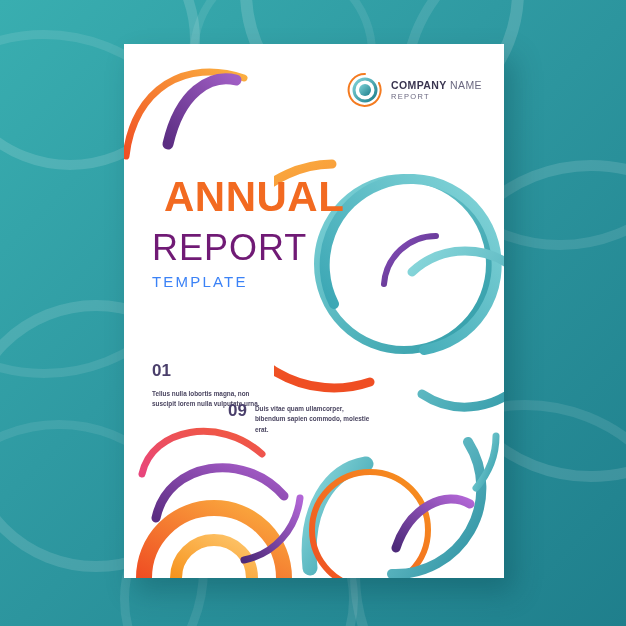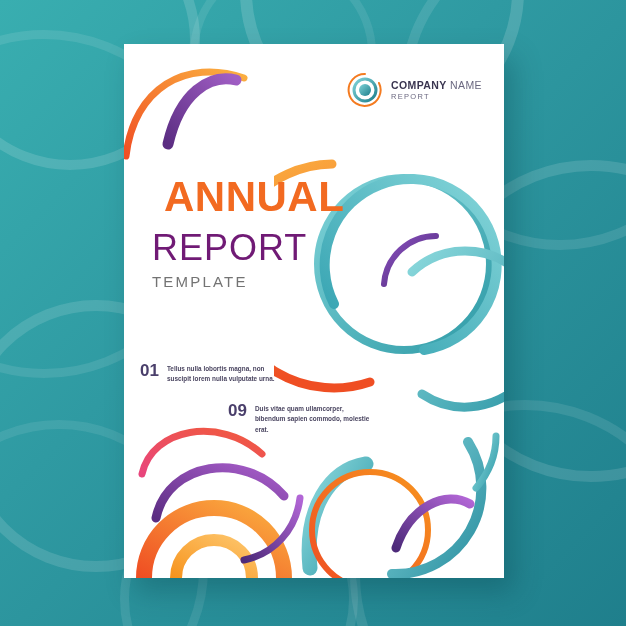"TEMPLATE" .t-template { color: #737373 -> #3b82f6 }
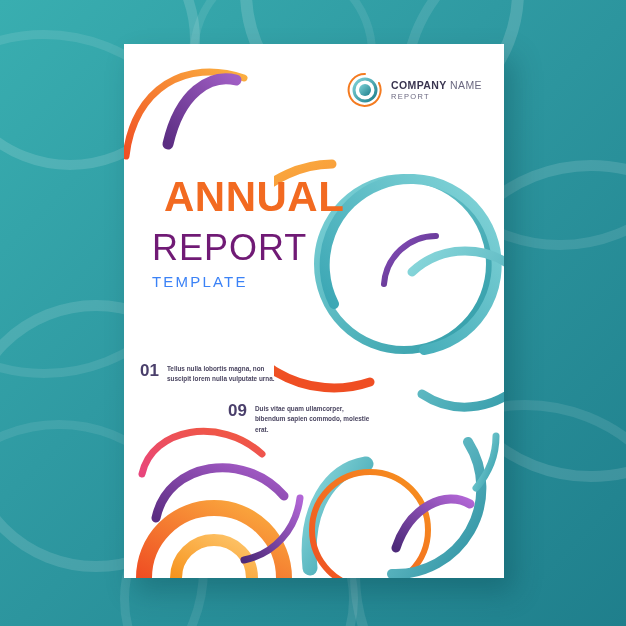"01" #num-01 { flex-direction: none -> column; left: 16px -> 28px }
